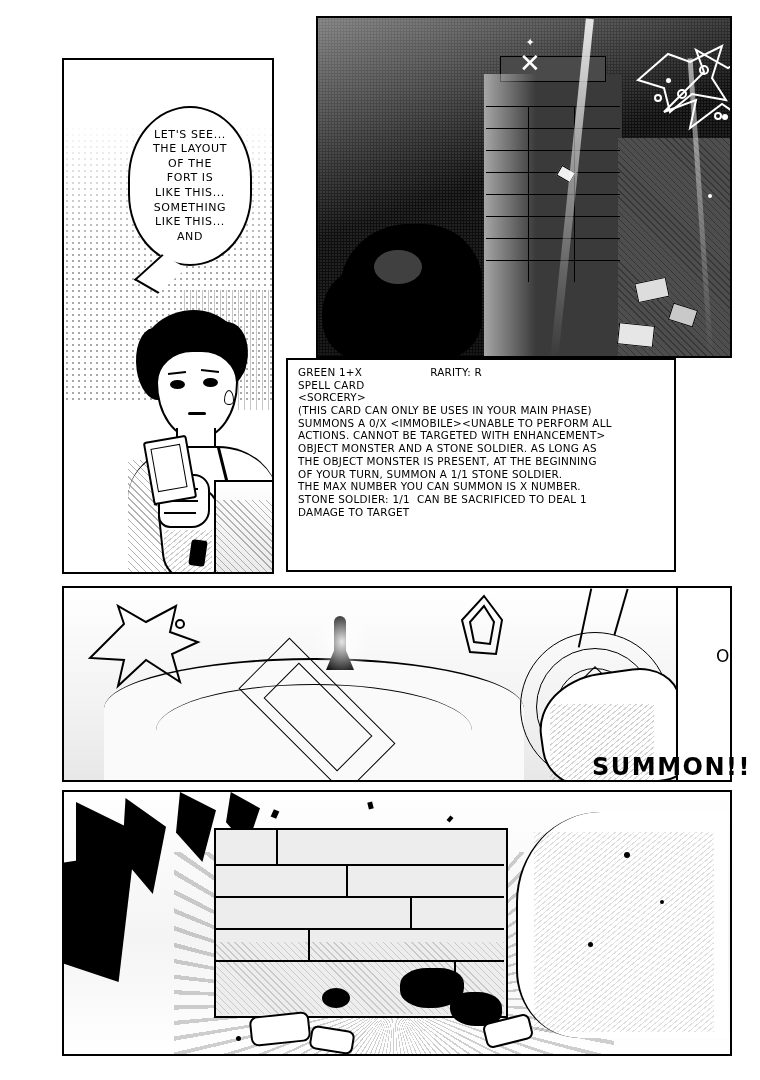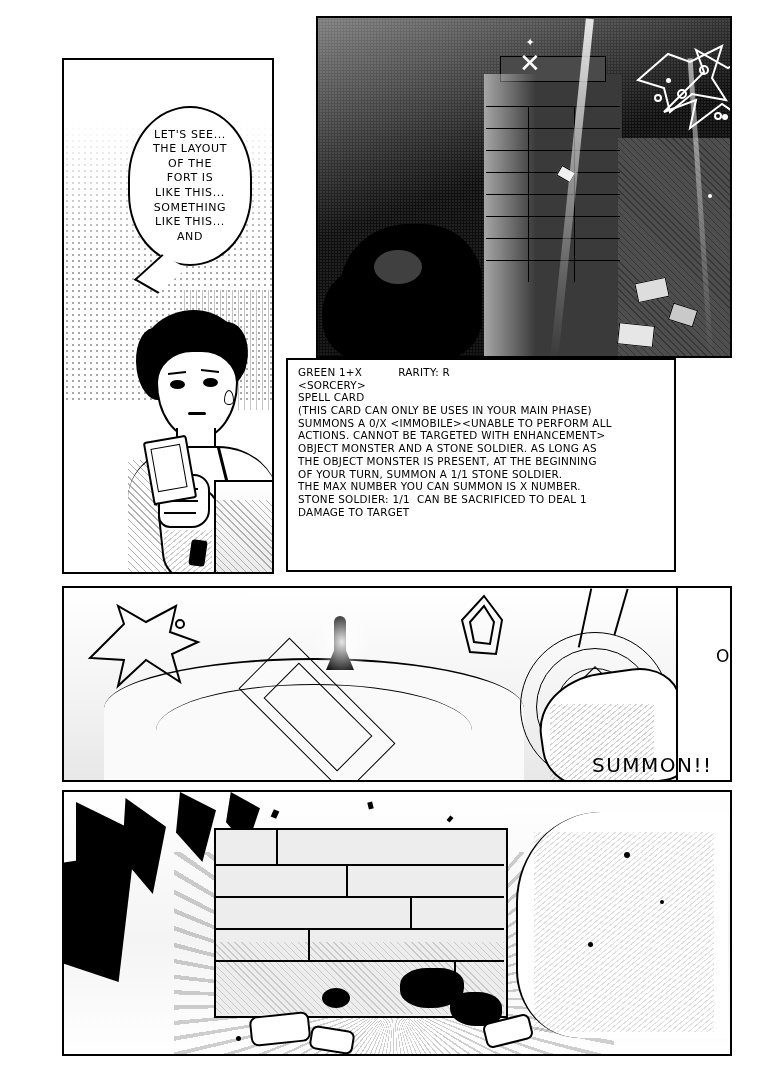"GREEN 1+X" .card-line2 { gap: 36px -> 68px }
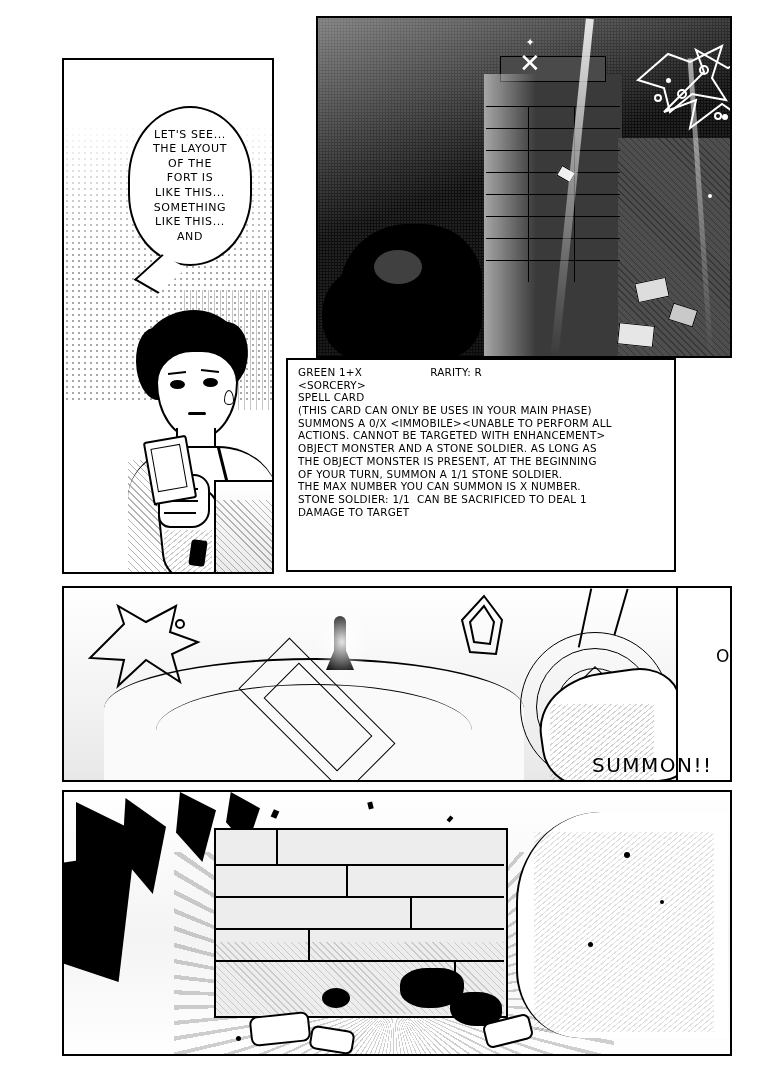"<SORCERY>" div.card-text { order: before "SPELL CARD" -> after "SPELL CARD" }
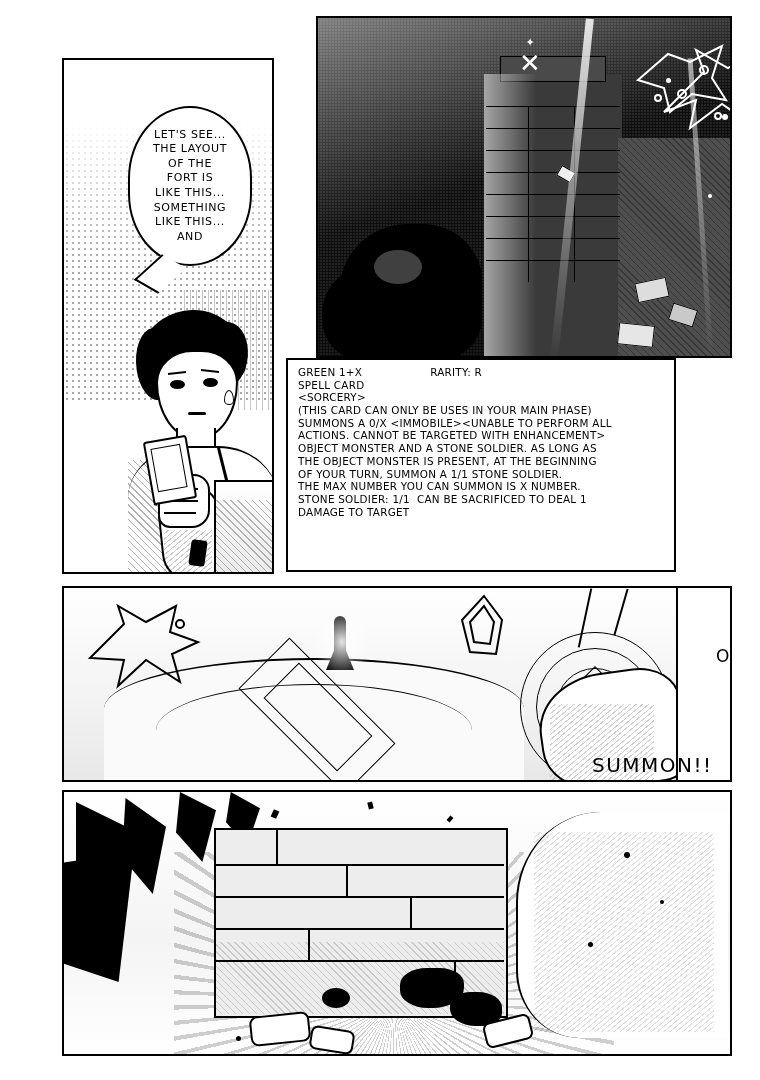"SUMMON!!" div.sfx { font-size: 20px -> 24px; font-weight: normal -> bold }
